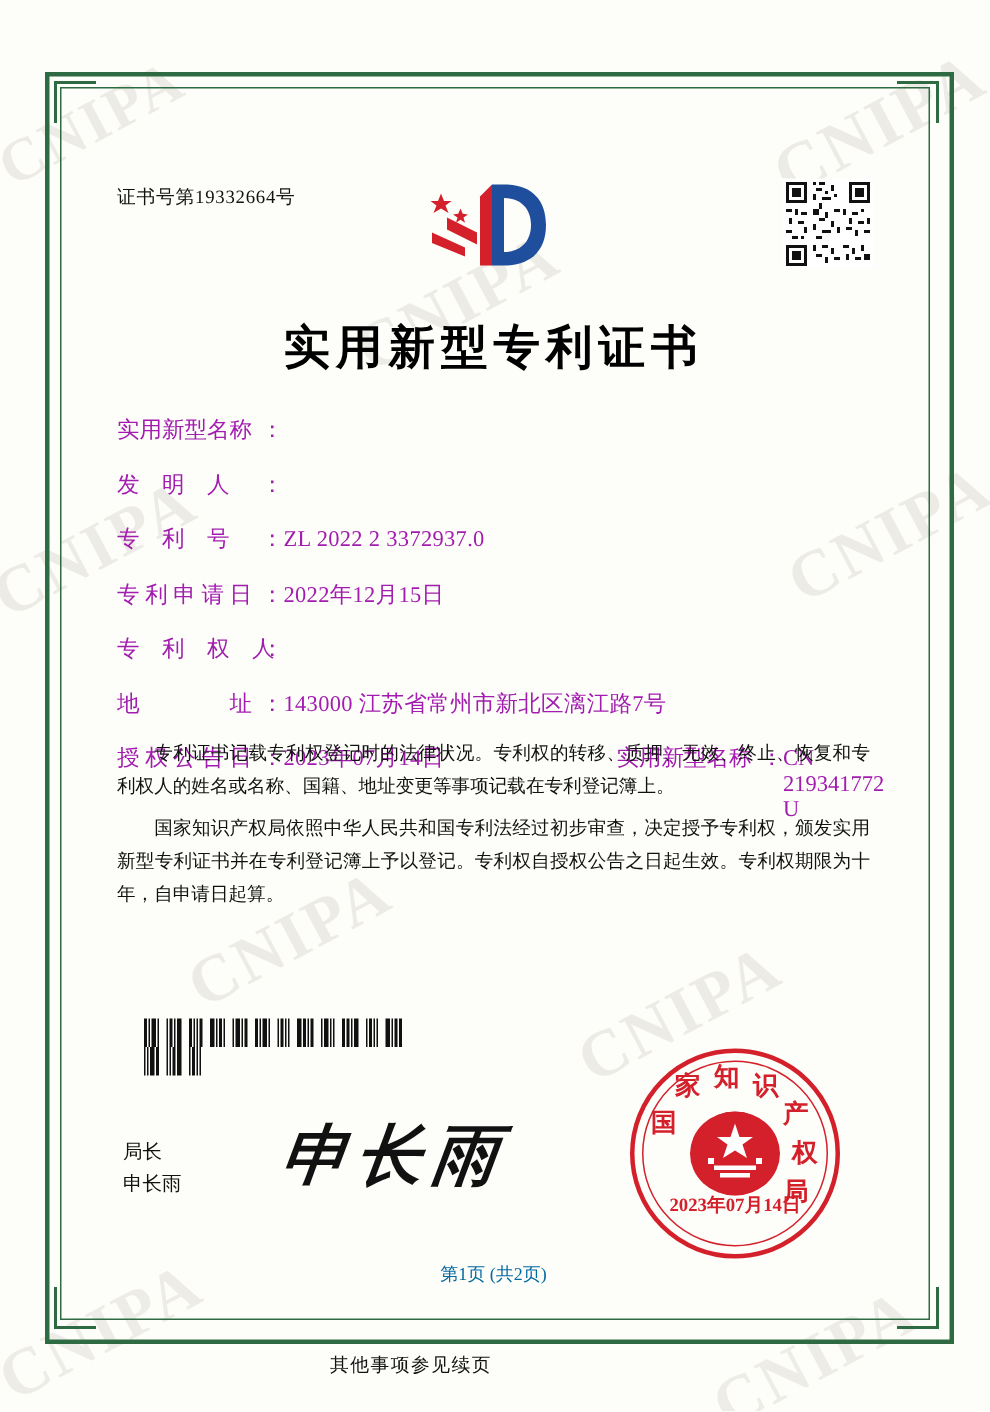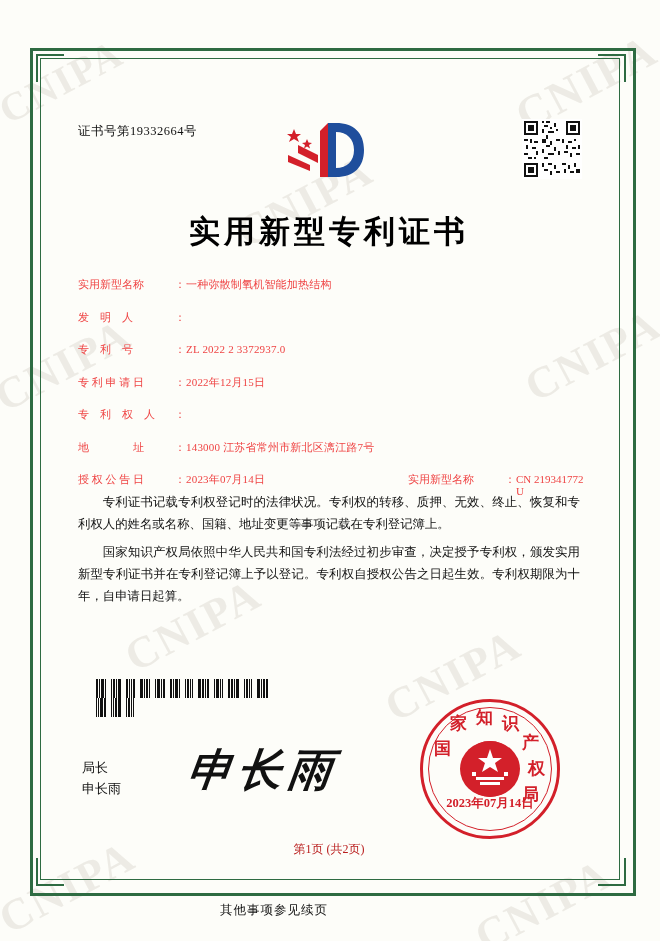"实用新型名称" .row { color: #ef4444 -> #a21caf; font-size: 11px -> 15px }
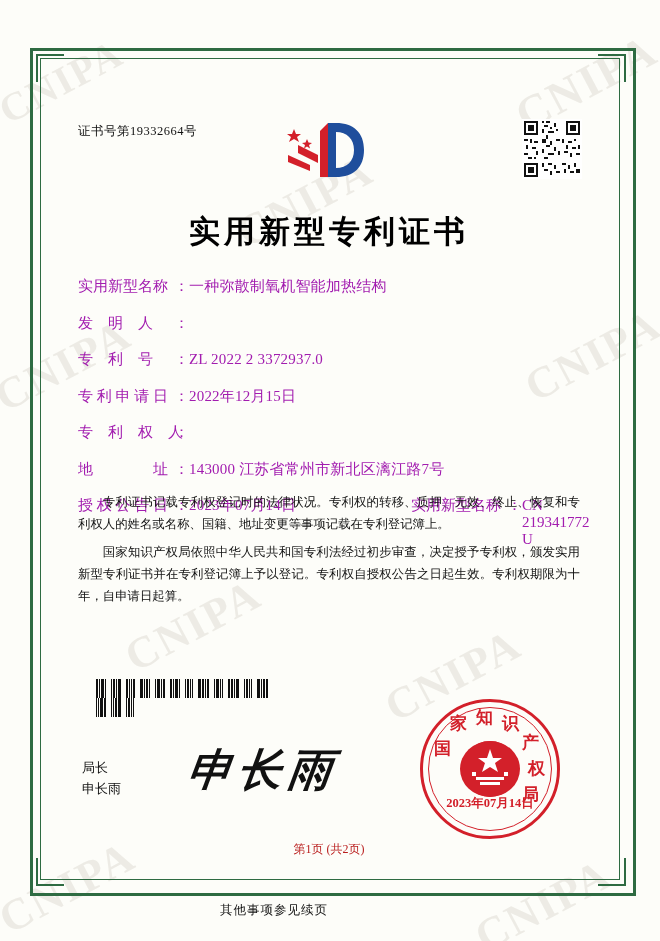"一种弥散制氧机智能加热结构" span.value { html: <span>一种弥散制氧机智能加热结构</span> -> none }
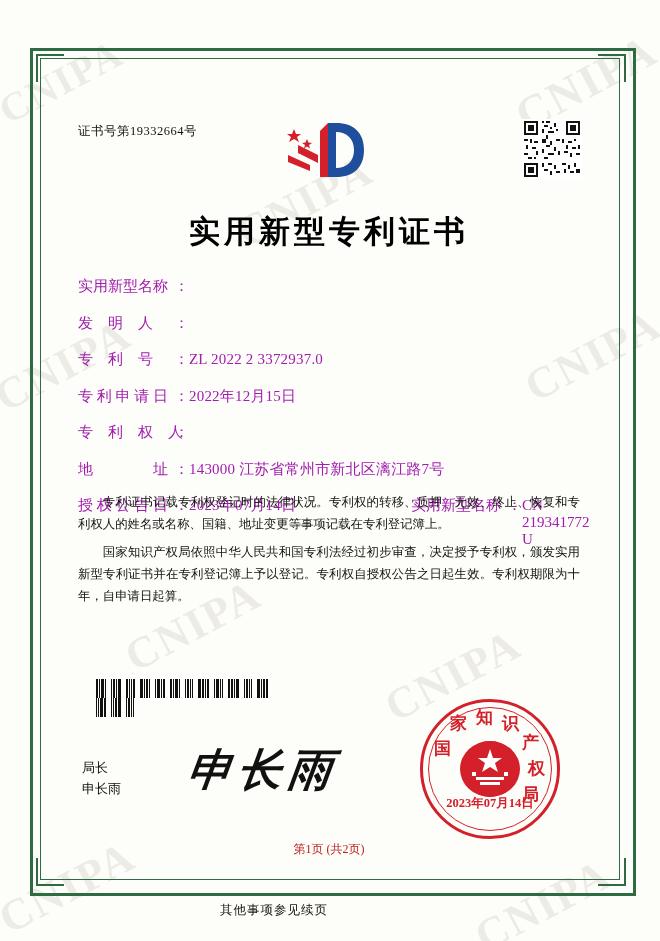"第1页 (共2页)" .page-number { color: #b91c1c -> #0369a1 }
